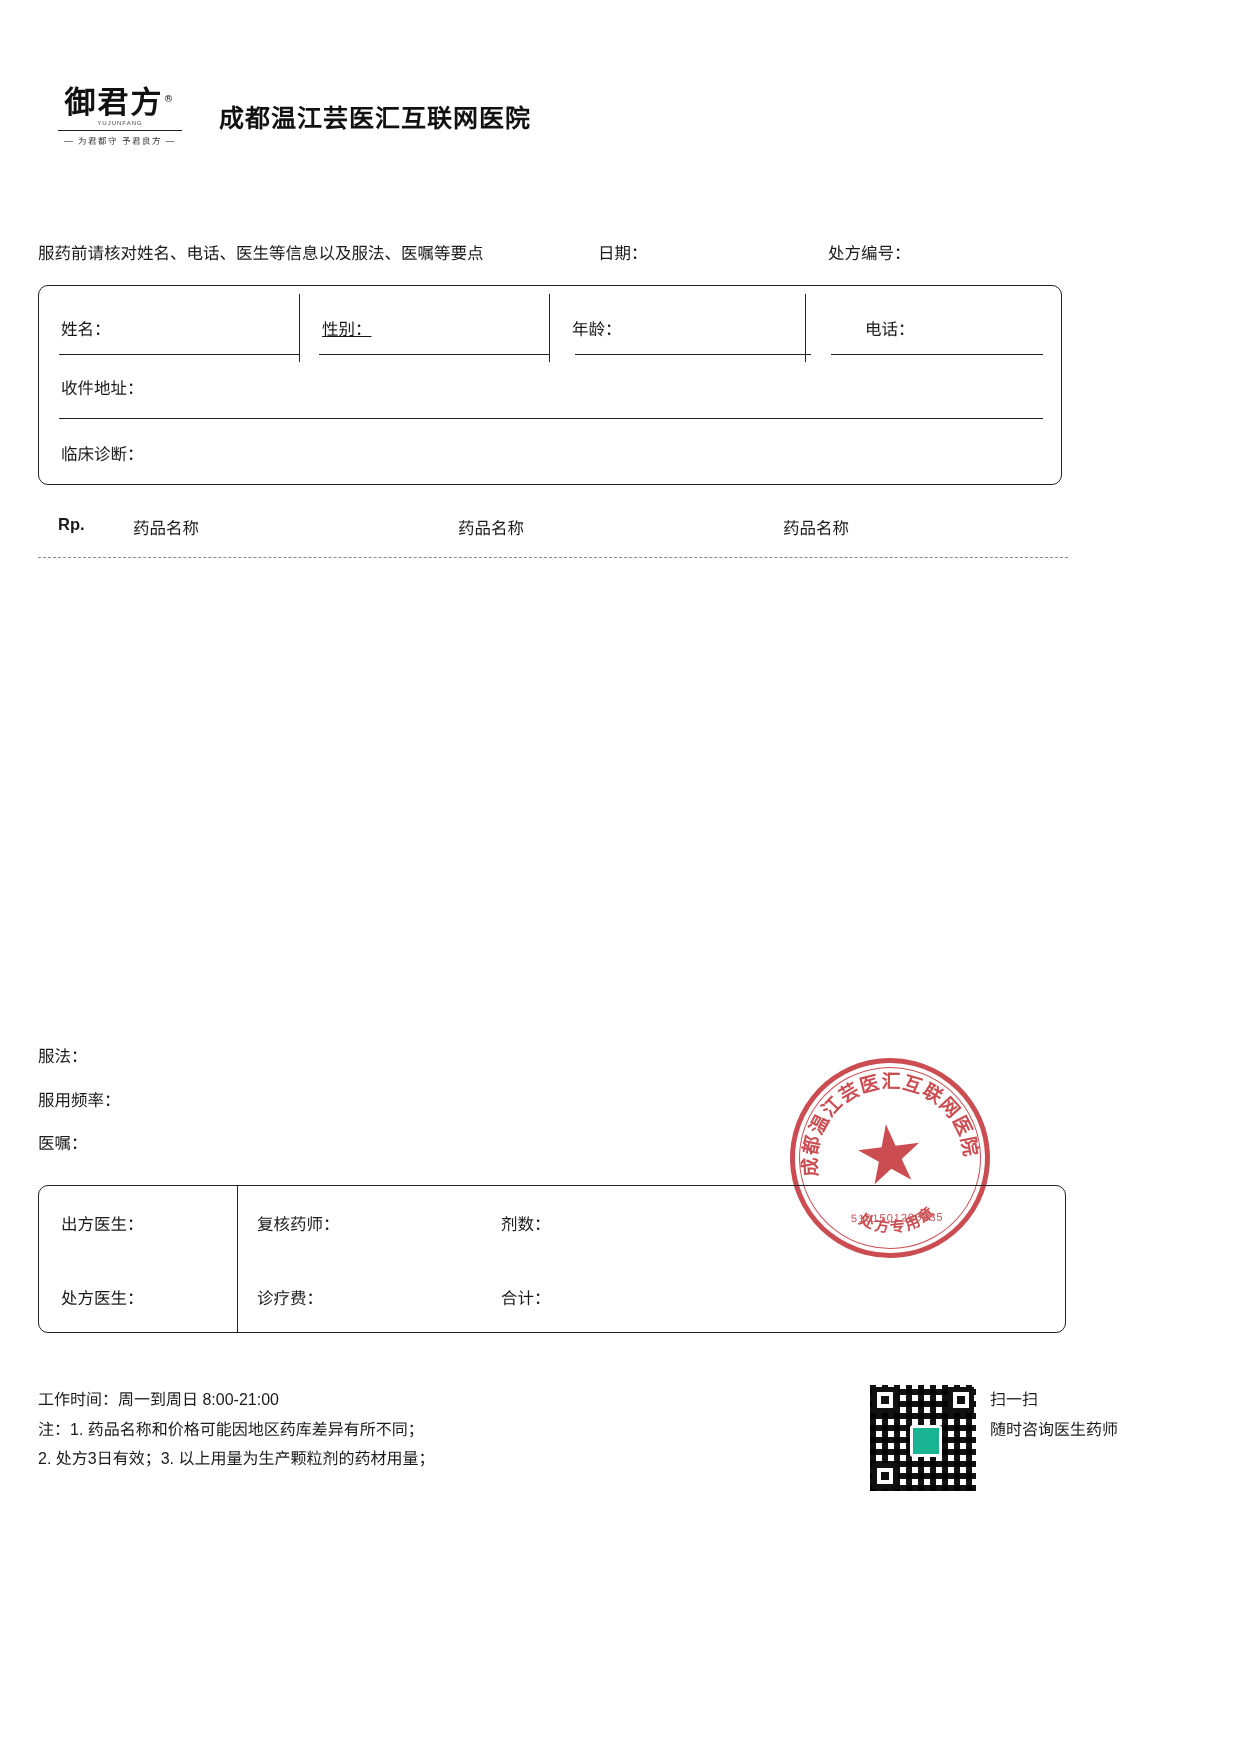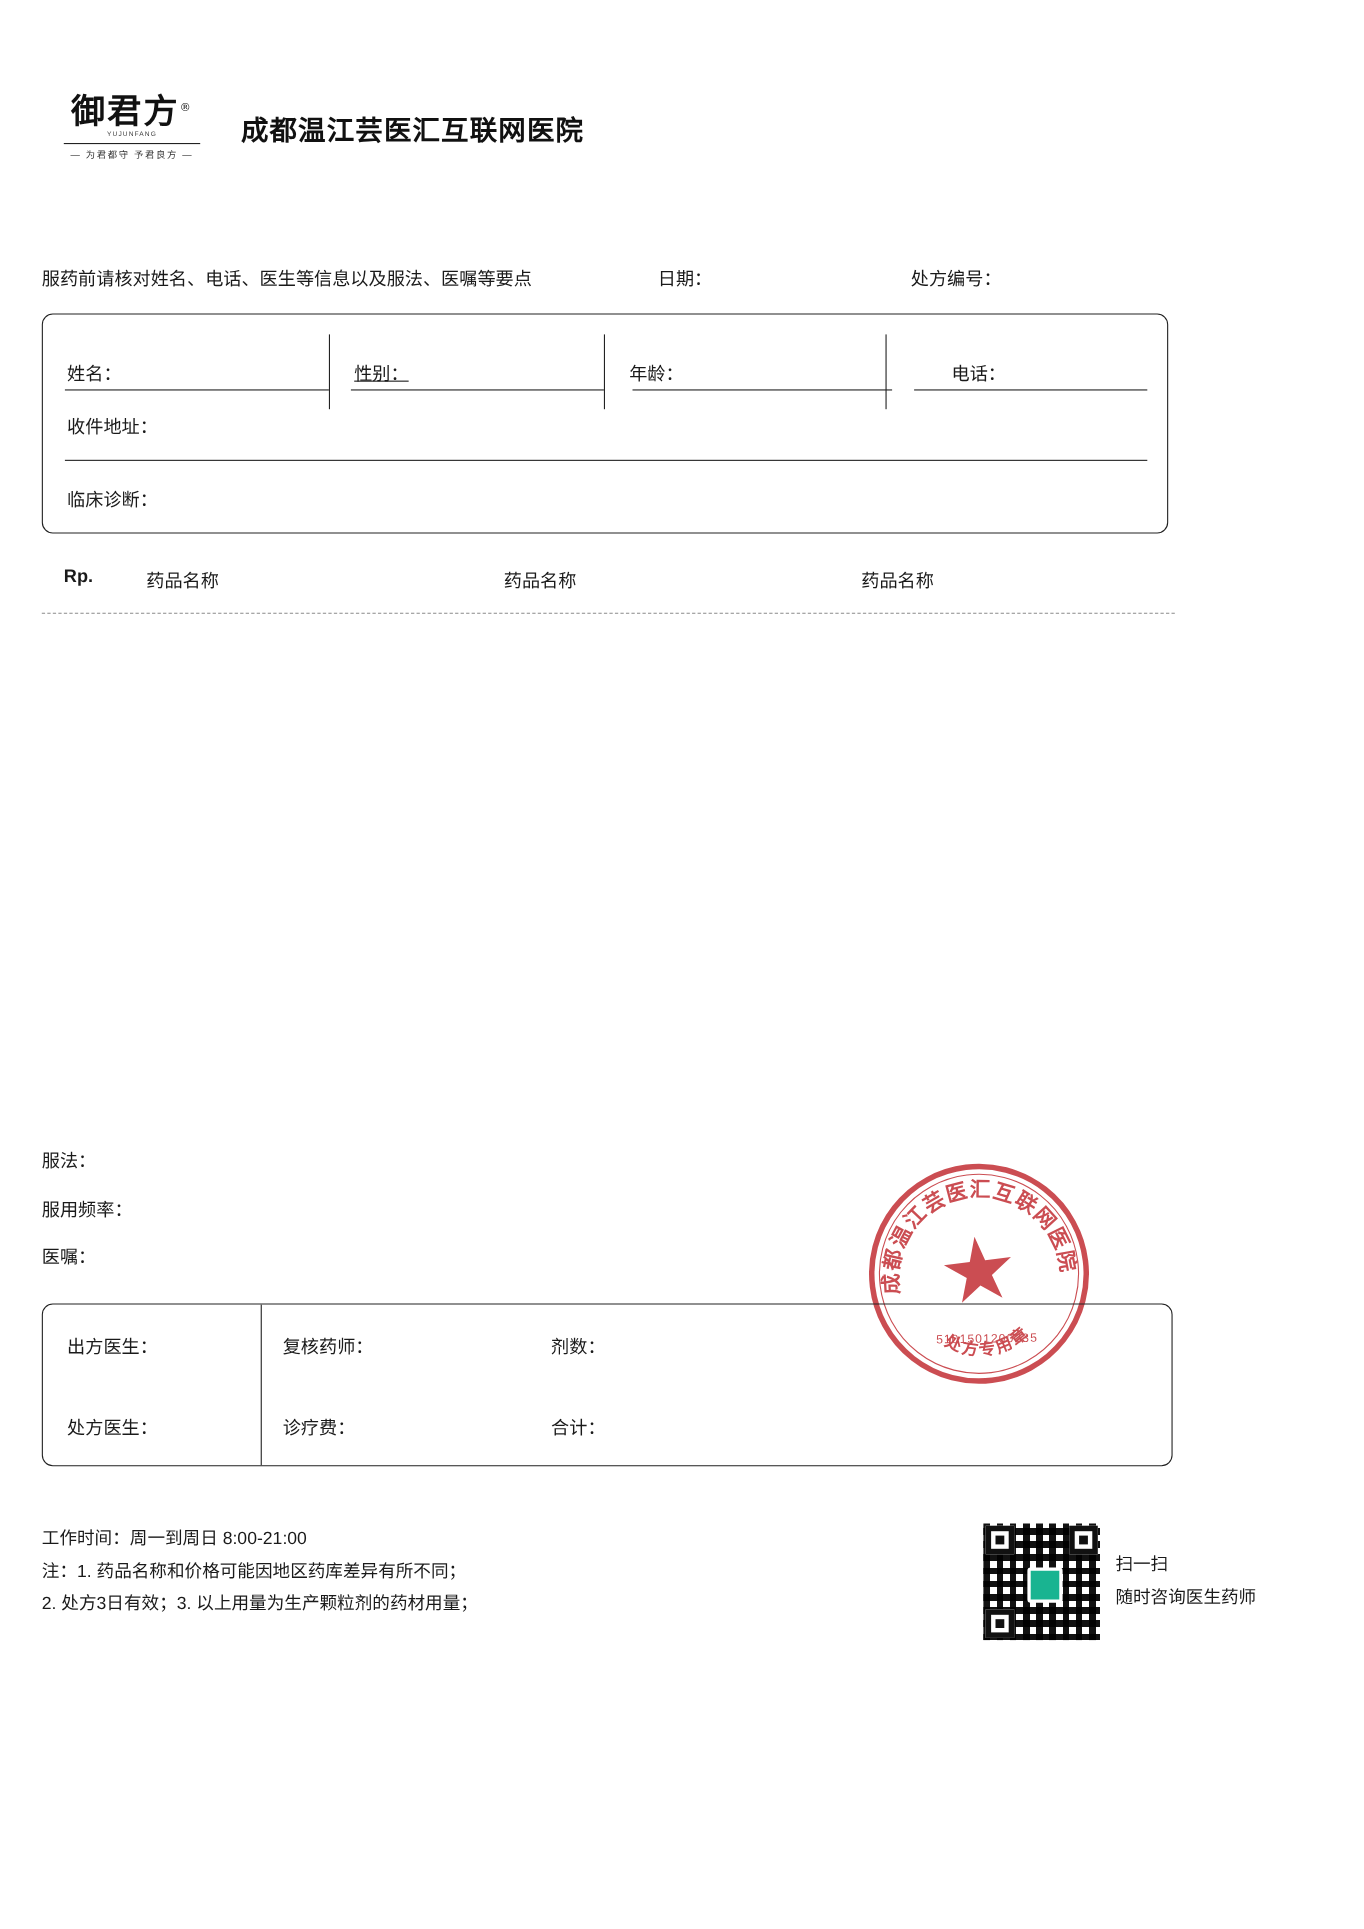"姓名：" .row-1 { top: 18px -> 8px }
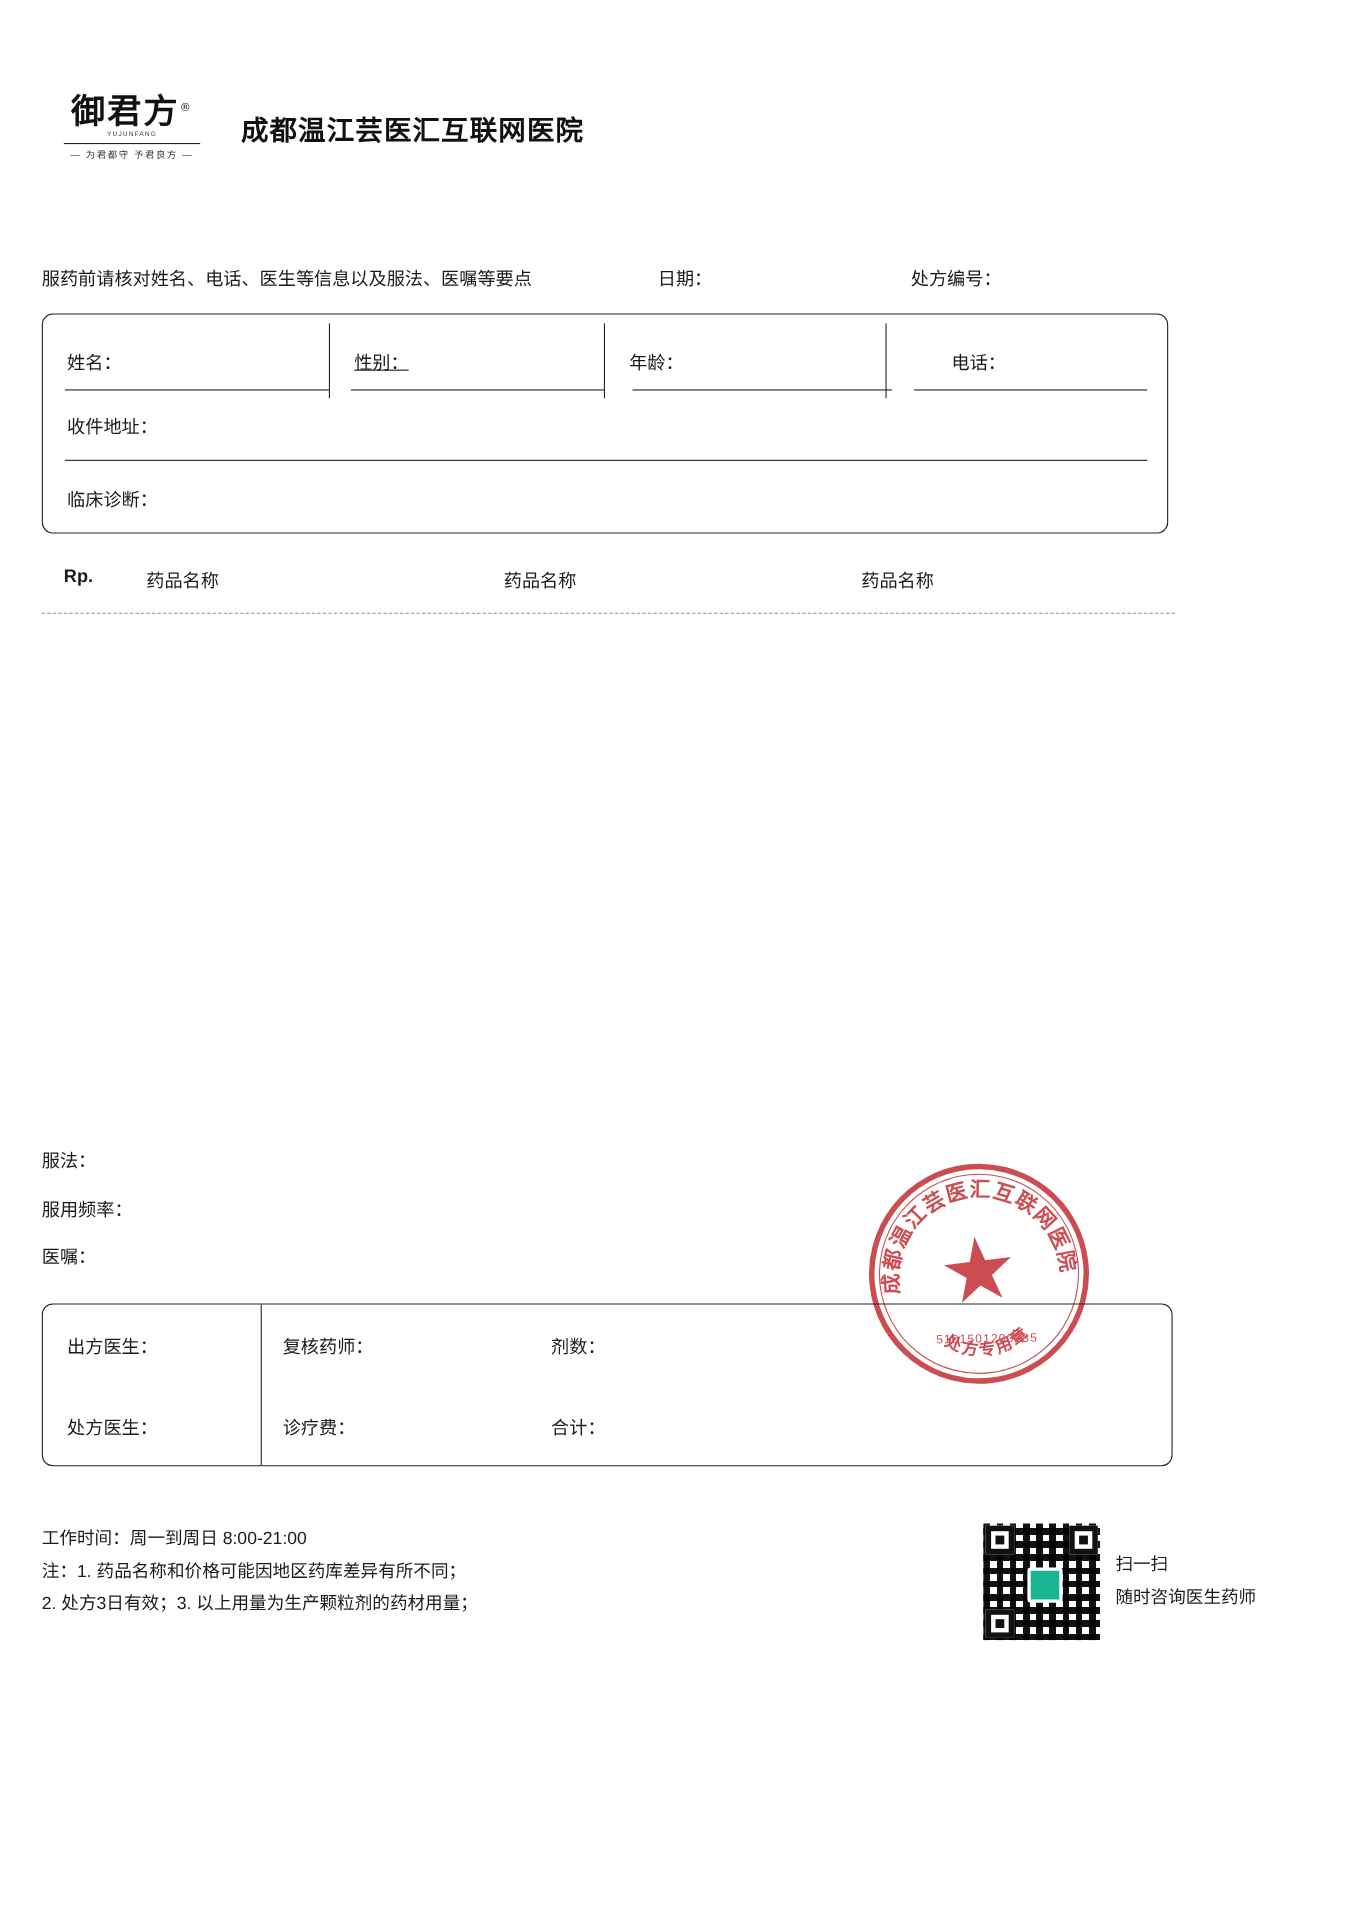"扫一扫" .qr-area { align-items: center -> flex-start; left: 894px -> 870px }
